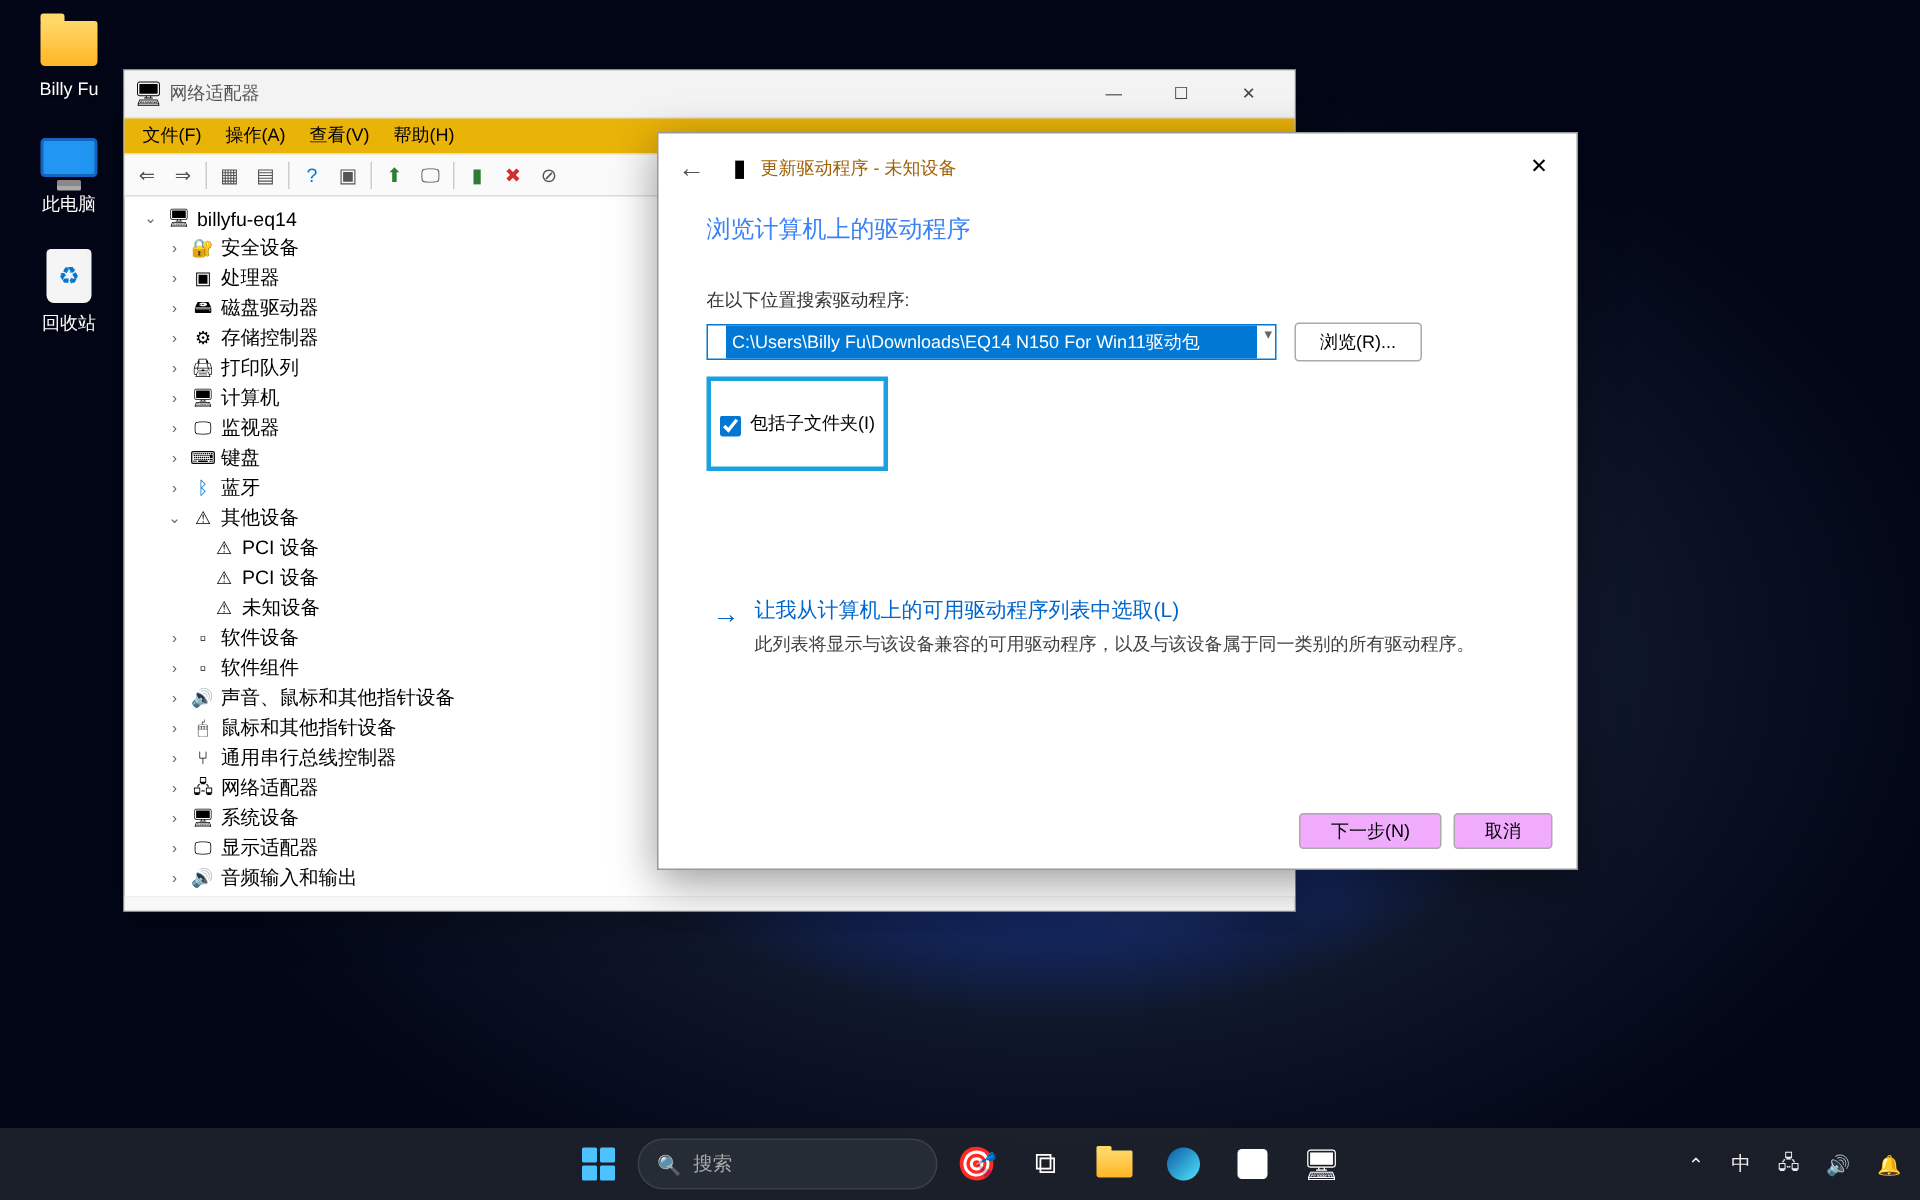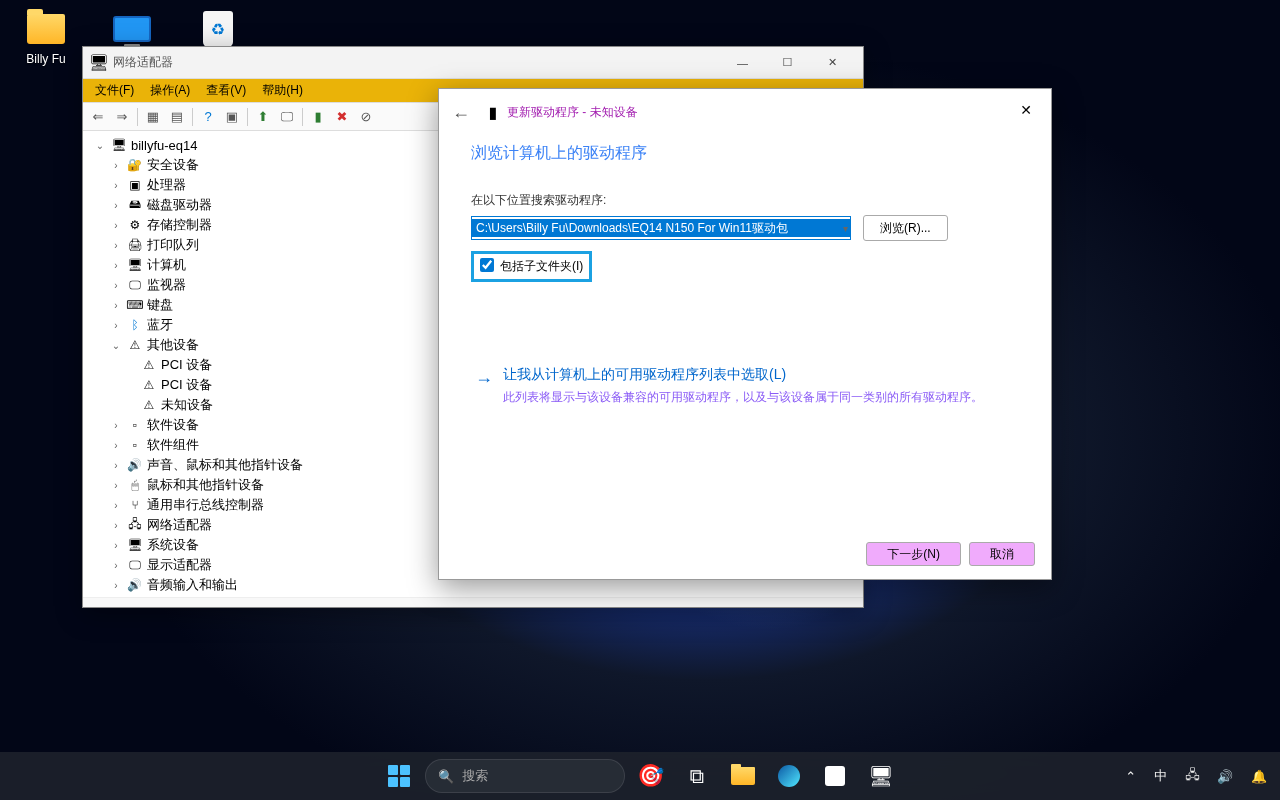"Billy Fu" .desktop-icons { flex-direction: row -> column }
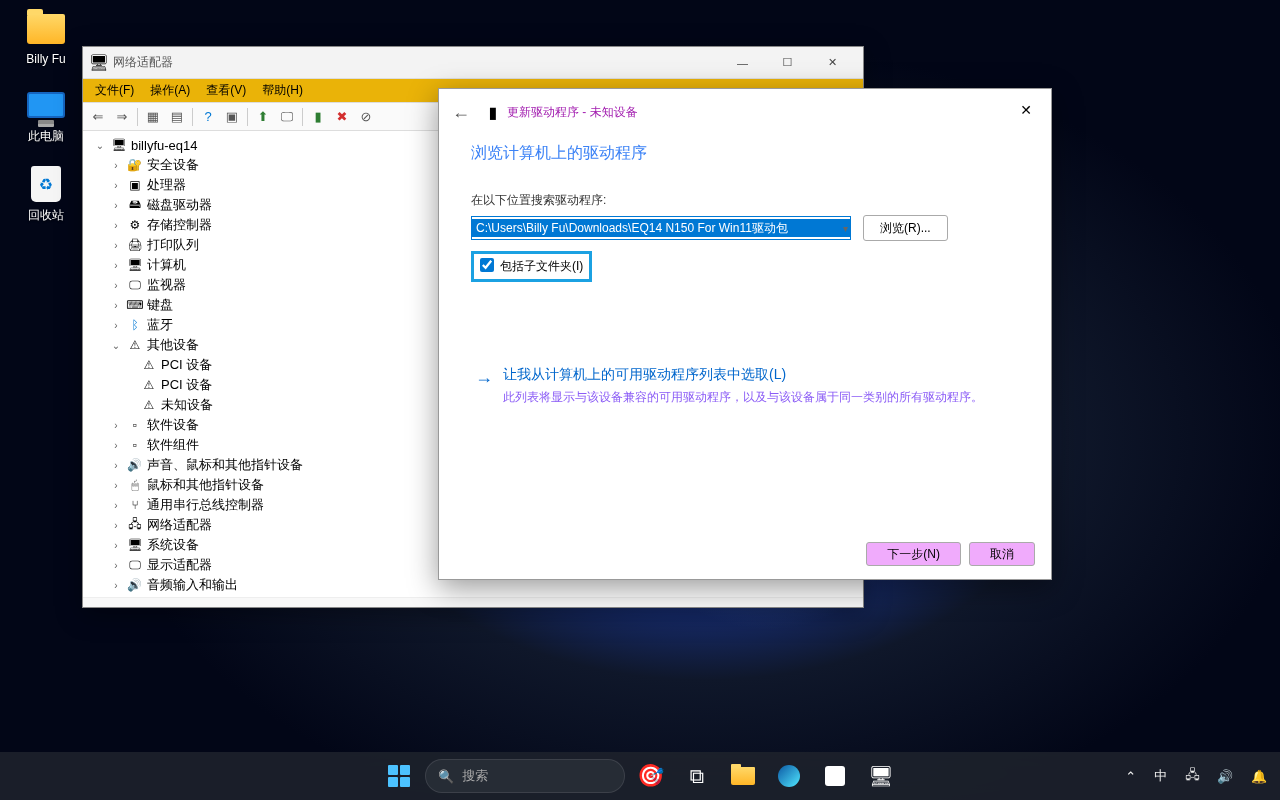"更新驱动程序 - 未知设备" .wiz-ttl { color: #a21caf -> #a16207 }
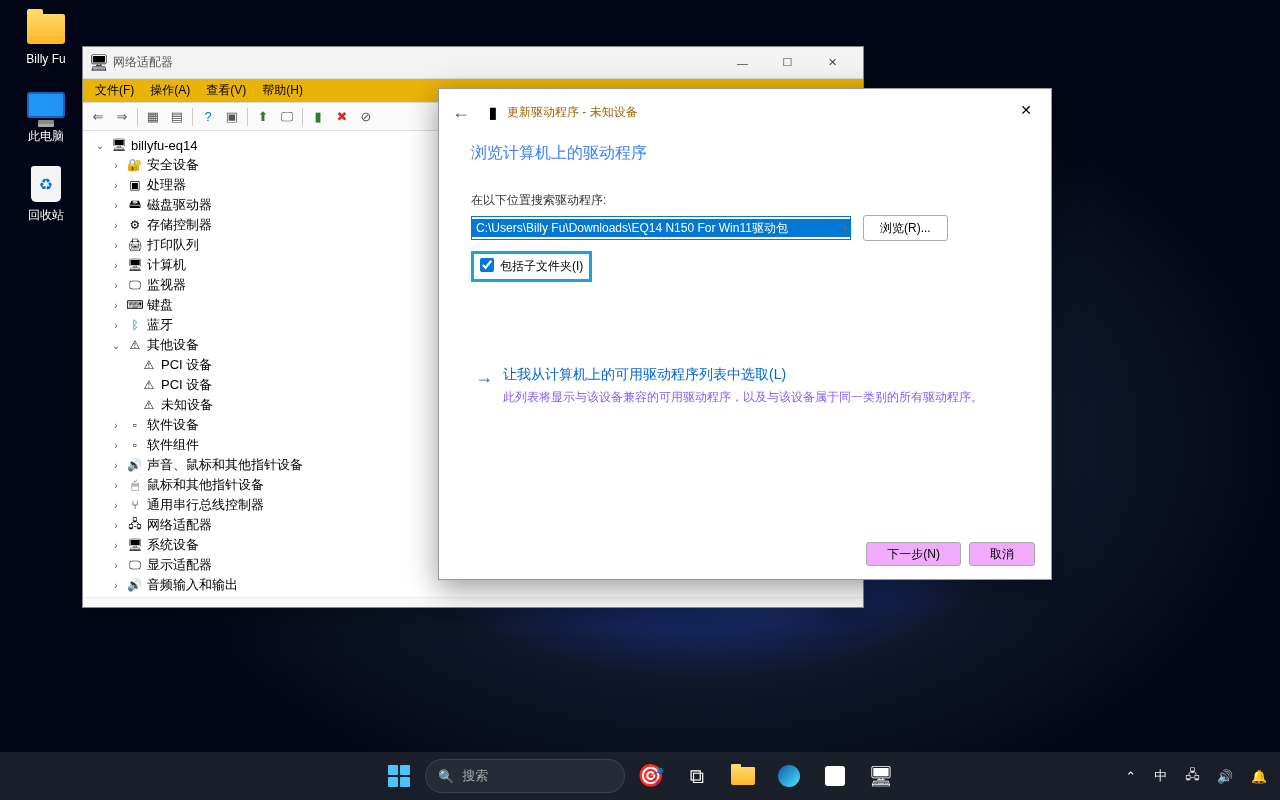"C:\Users\Billy Fu\Downloads\EQ14 N150" .path-combo { align-items: center -> none; padding: 0 0 -> 0 12px }
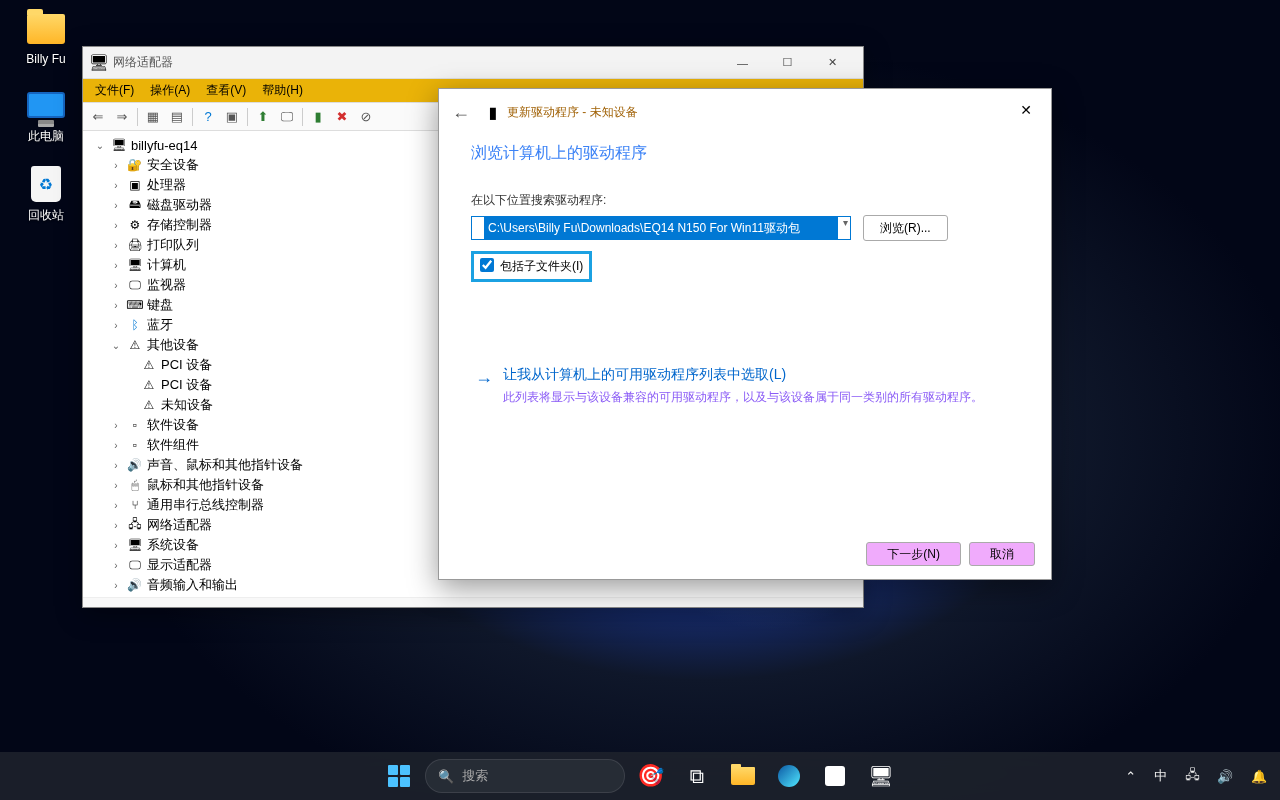"包括子文件夹(I)" .chk-row { align-items: flex-start -> flex-end; padding: 4px 6px -> 20px 6px }
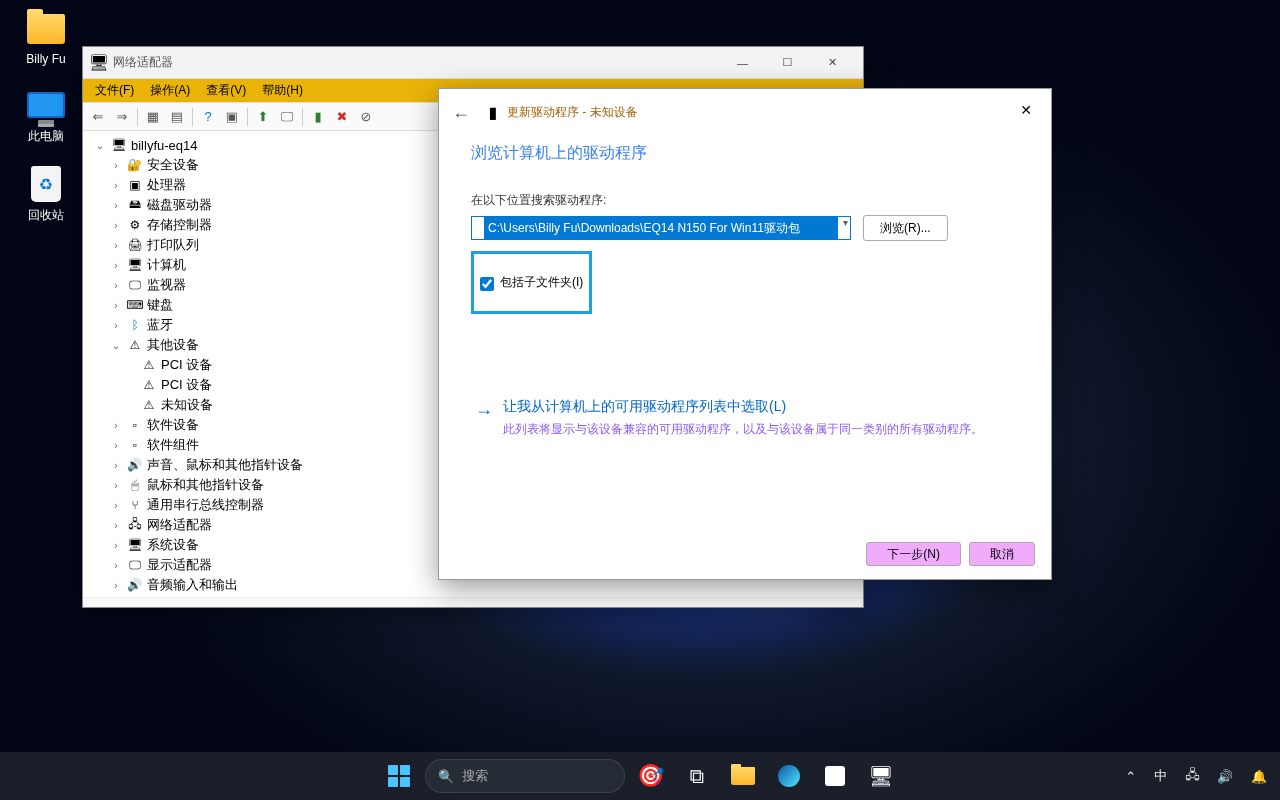"此列表将显示与该设备兼容的可用驱动程序，以及与该设备属于同一类别的所有驱动程序。" .pick-txt .pt2 { color: #8b5cf6 -> #404040 }
